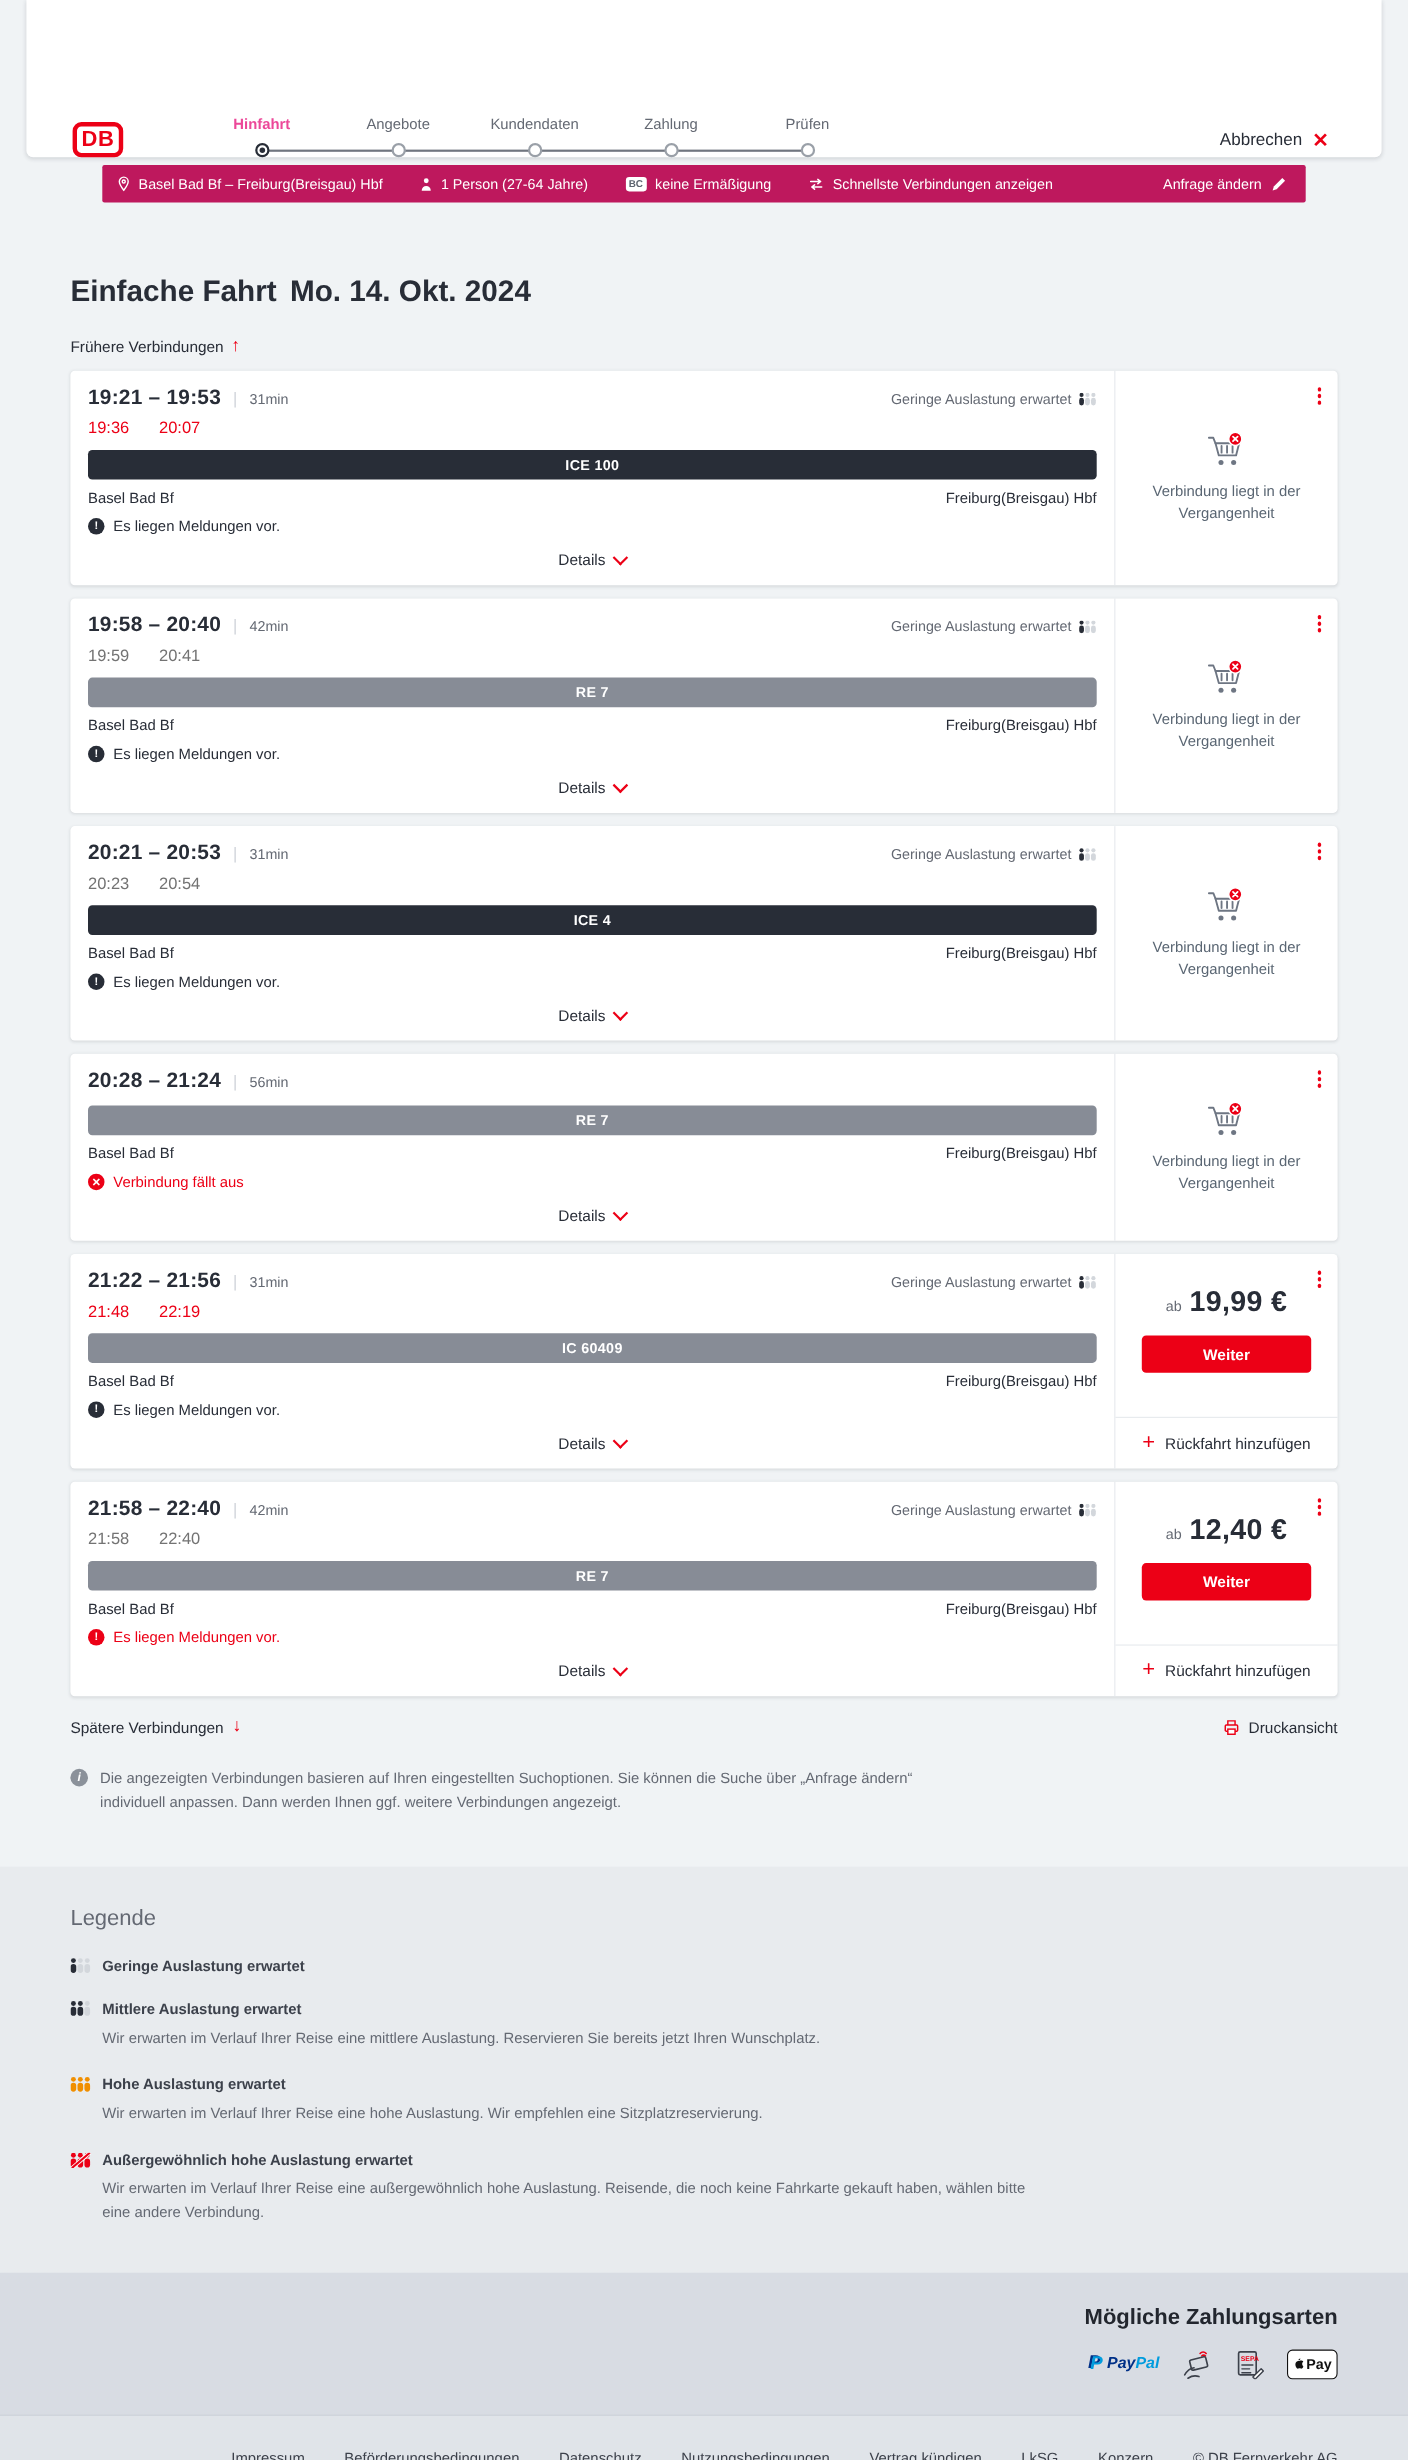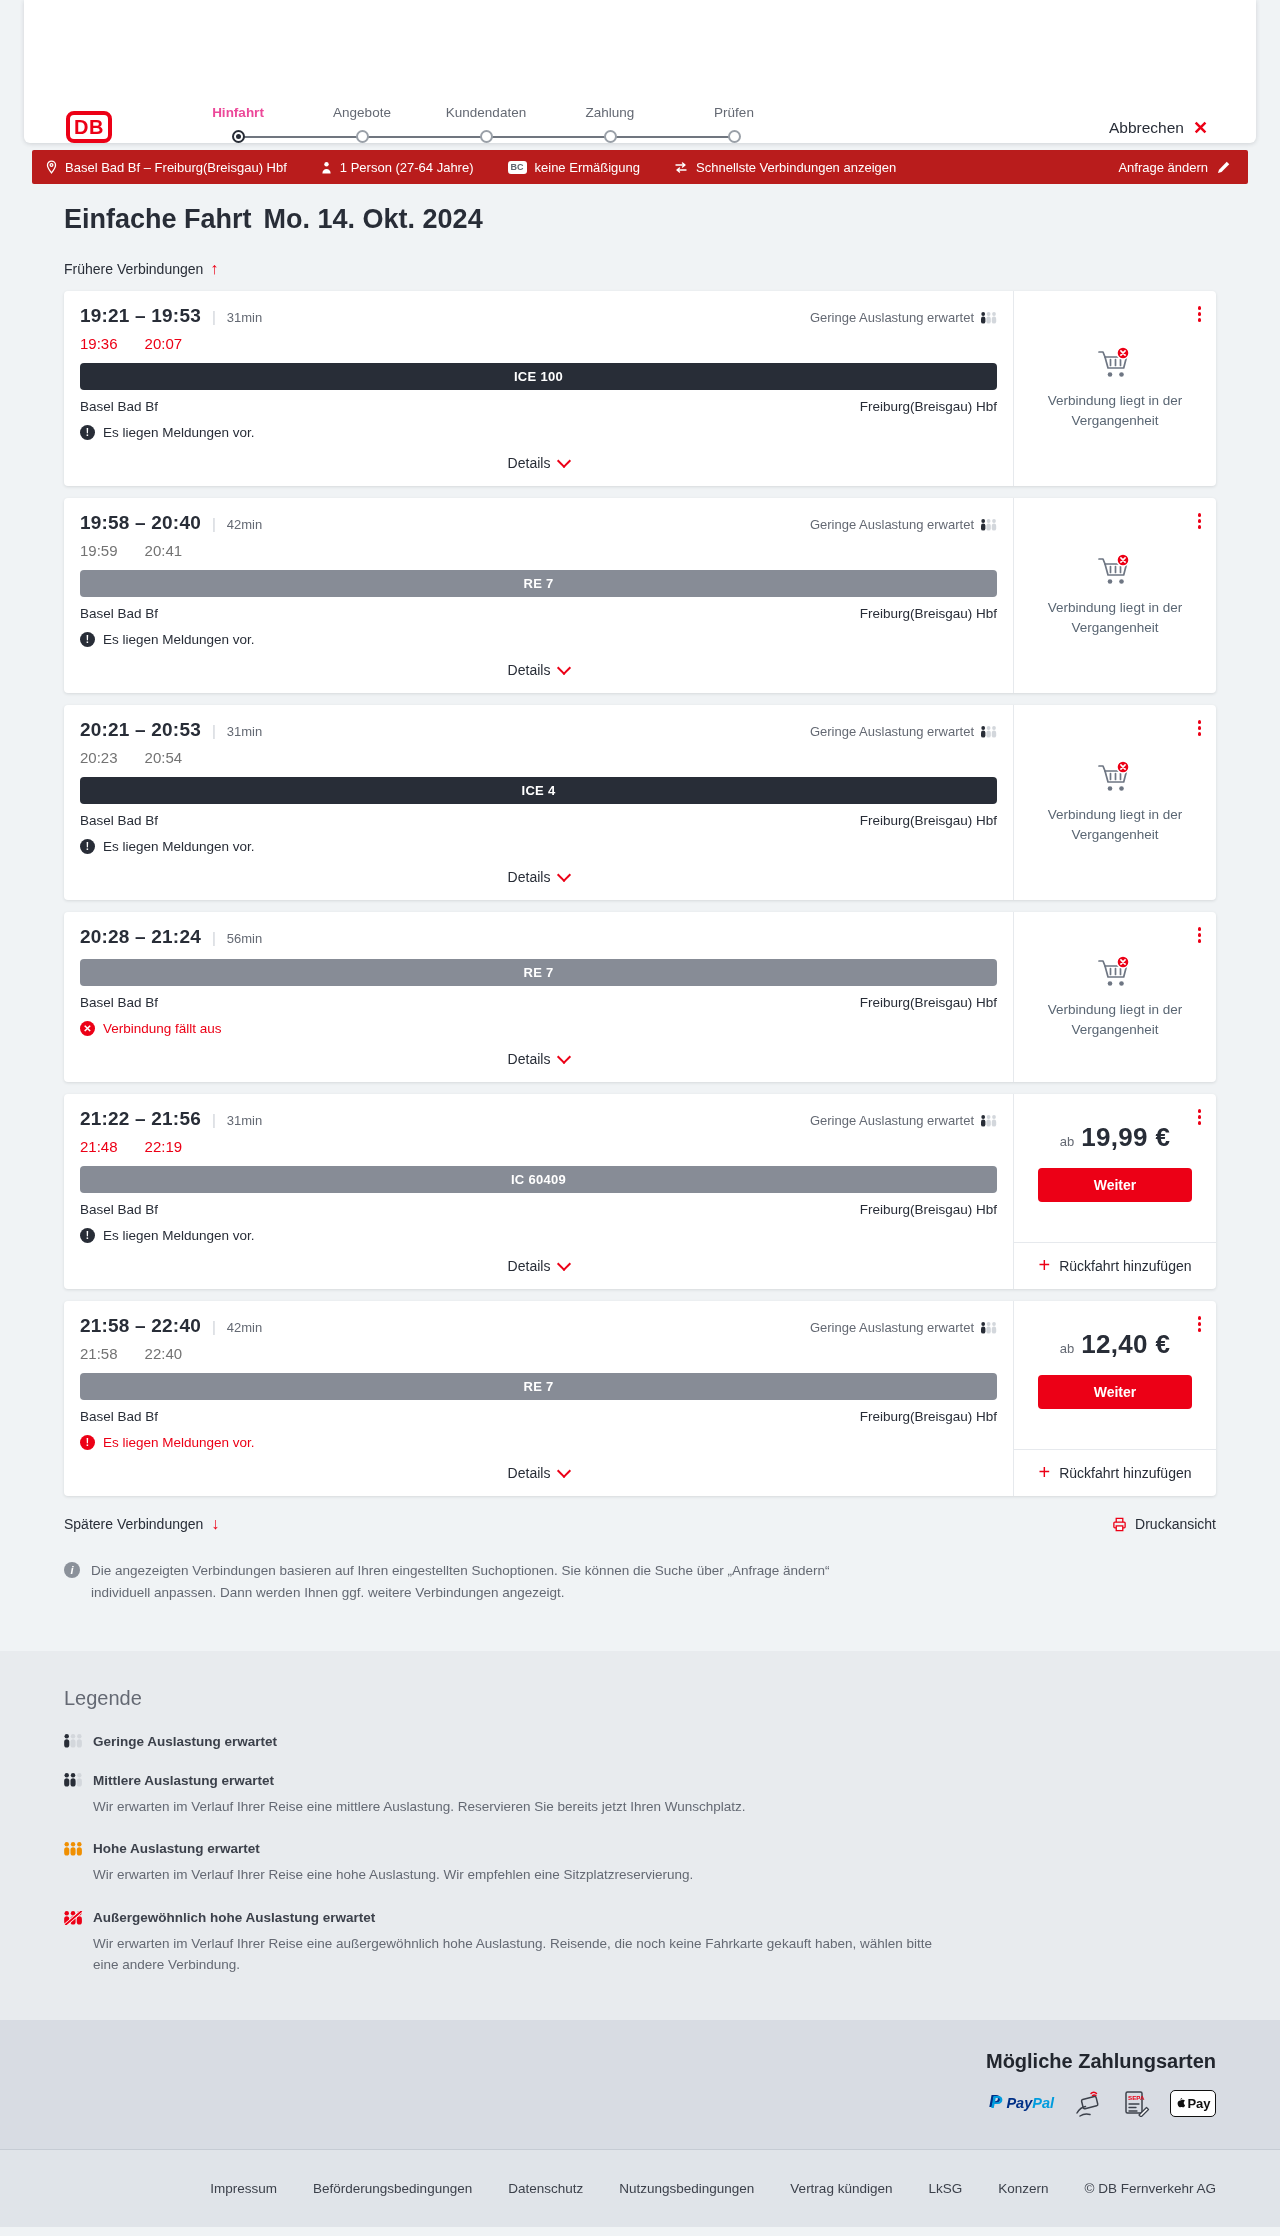"Basel Bad Bf – Freiburg(Breisgau)" .sumbar { background: #b91c1c -> #be185d; margin: 7px 32px 0 -> 7px 93px 0 }
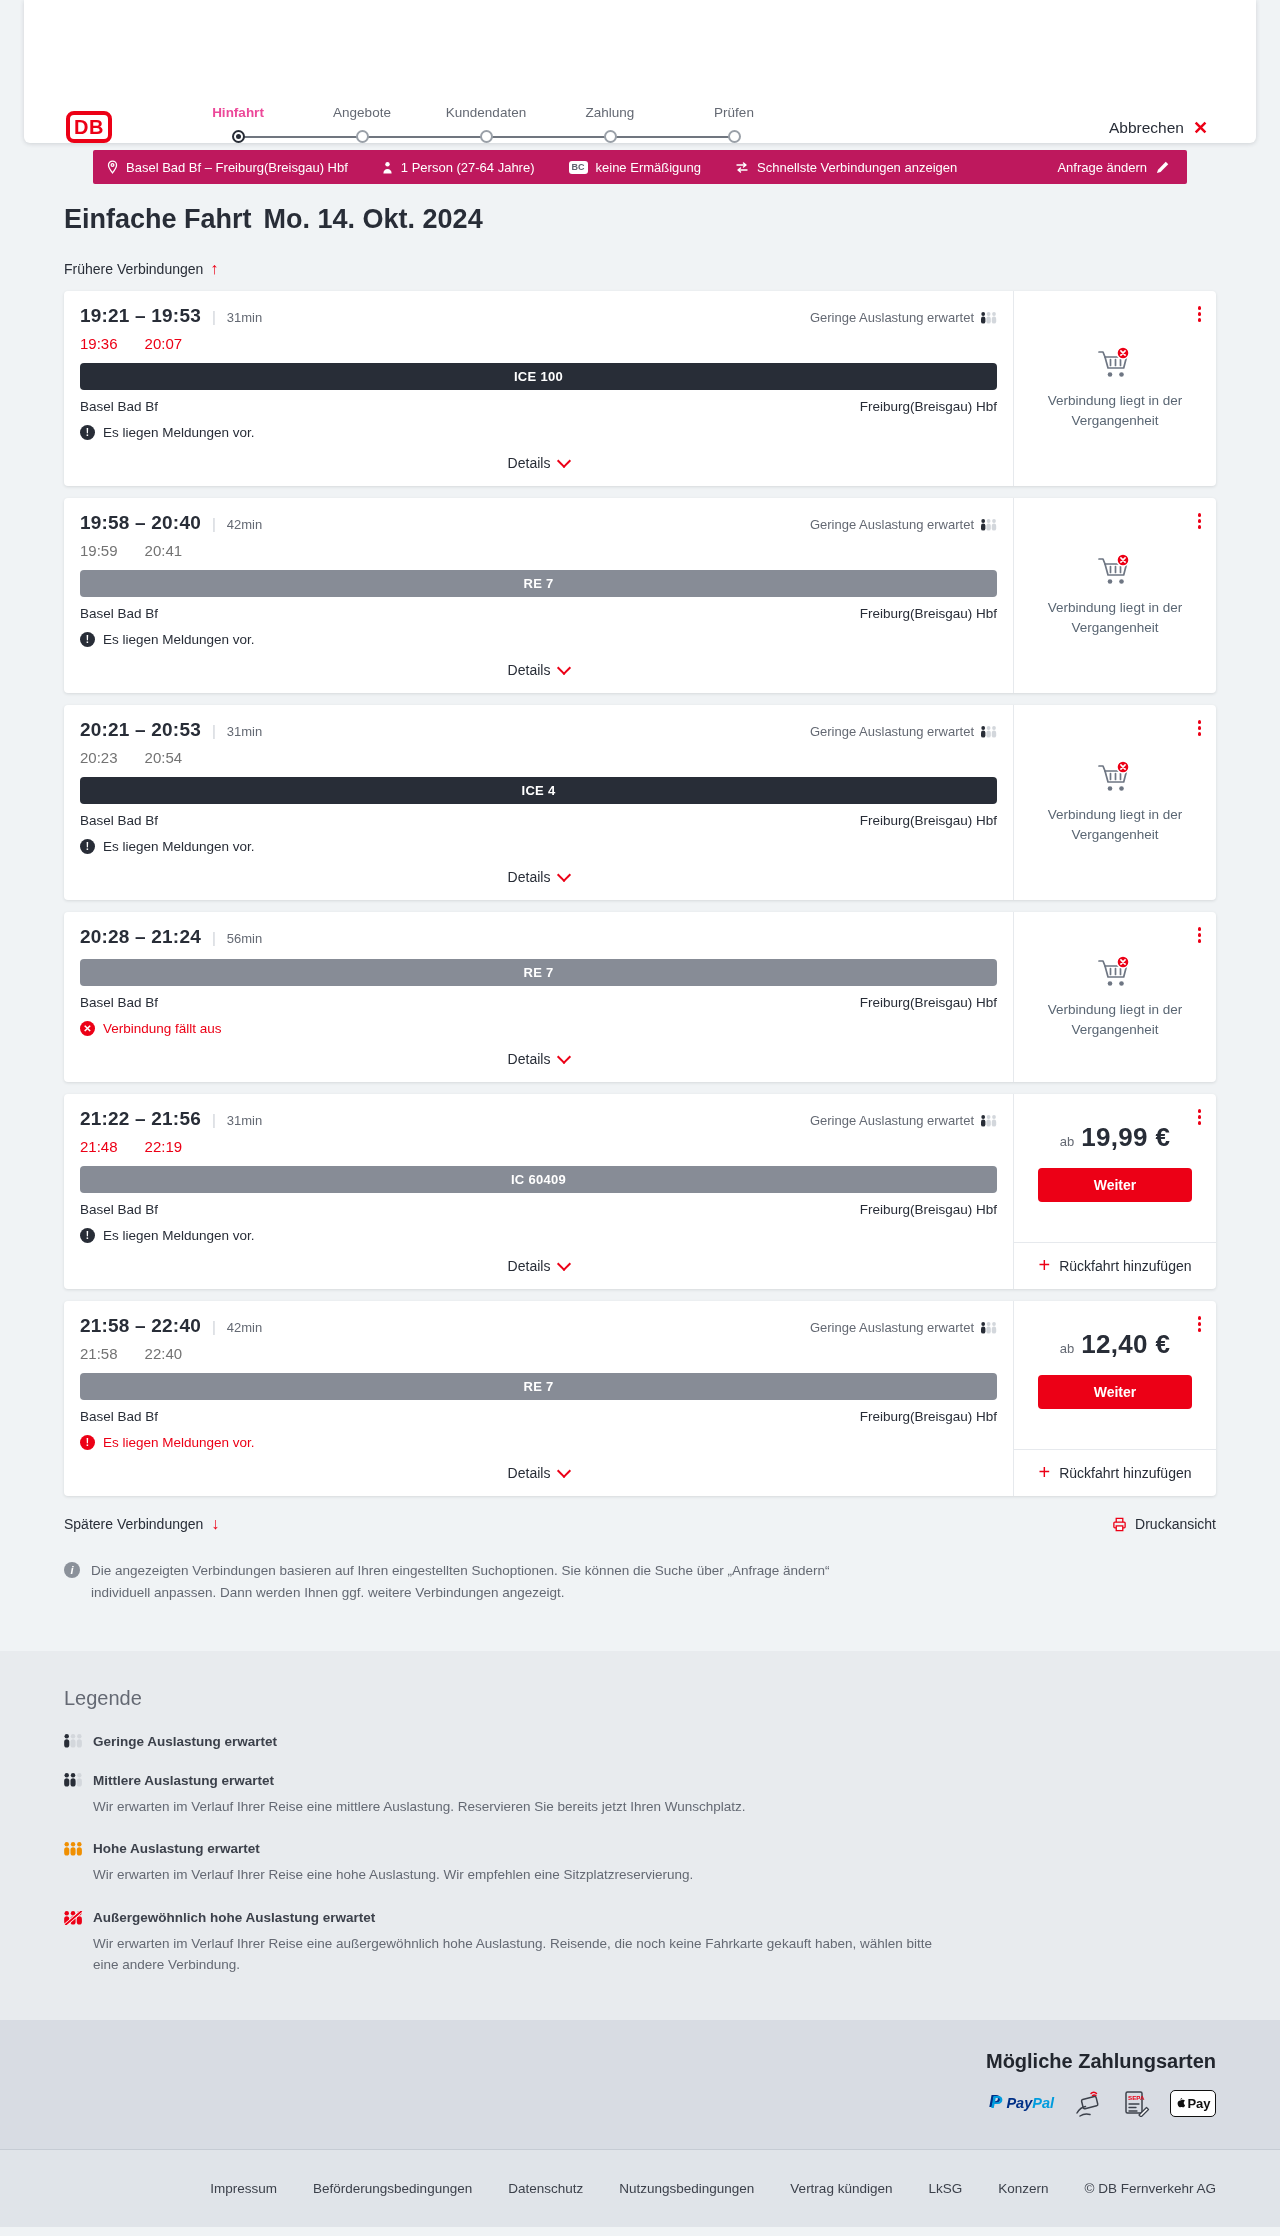"Einfache Fahrt Mo. 14. Okt." .res-head { margin: 20px 64px 0 -> 66px 64px 0 }
